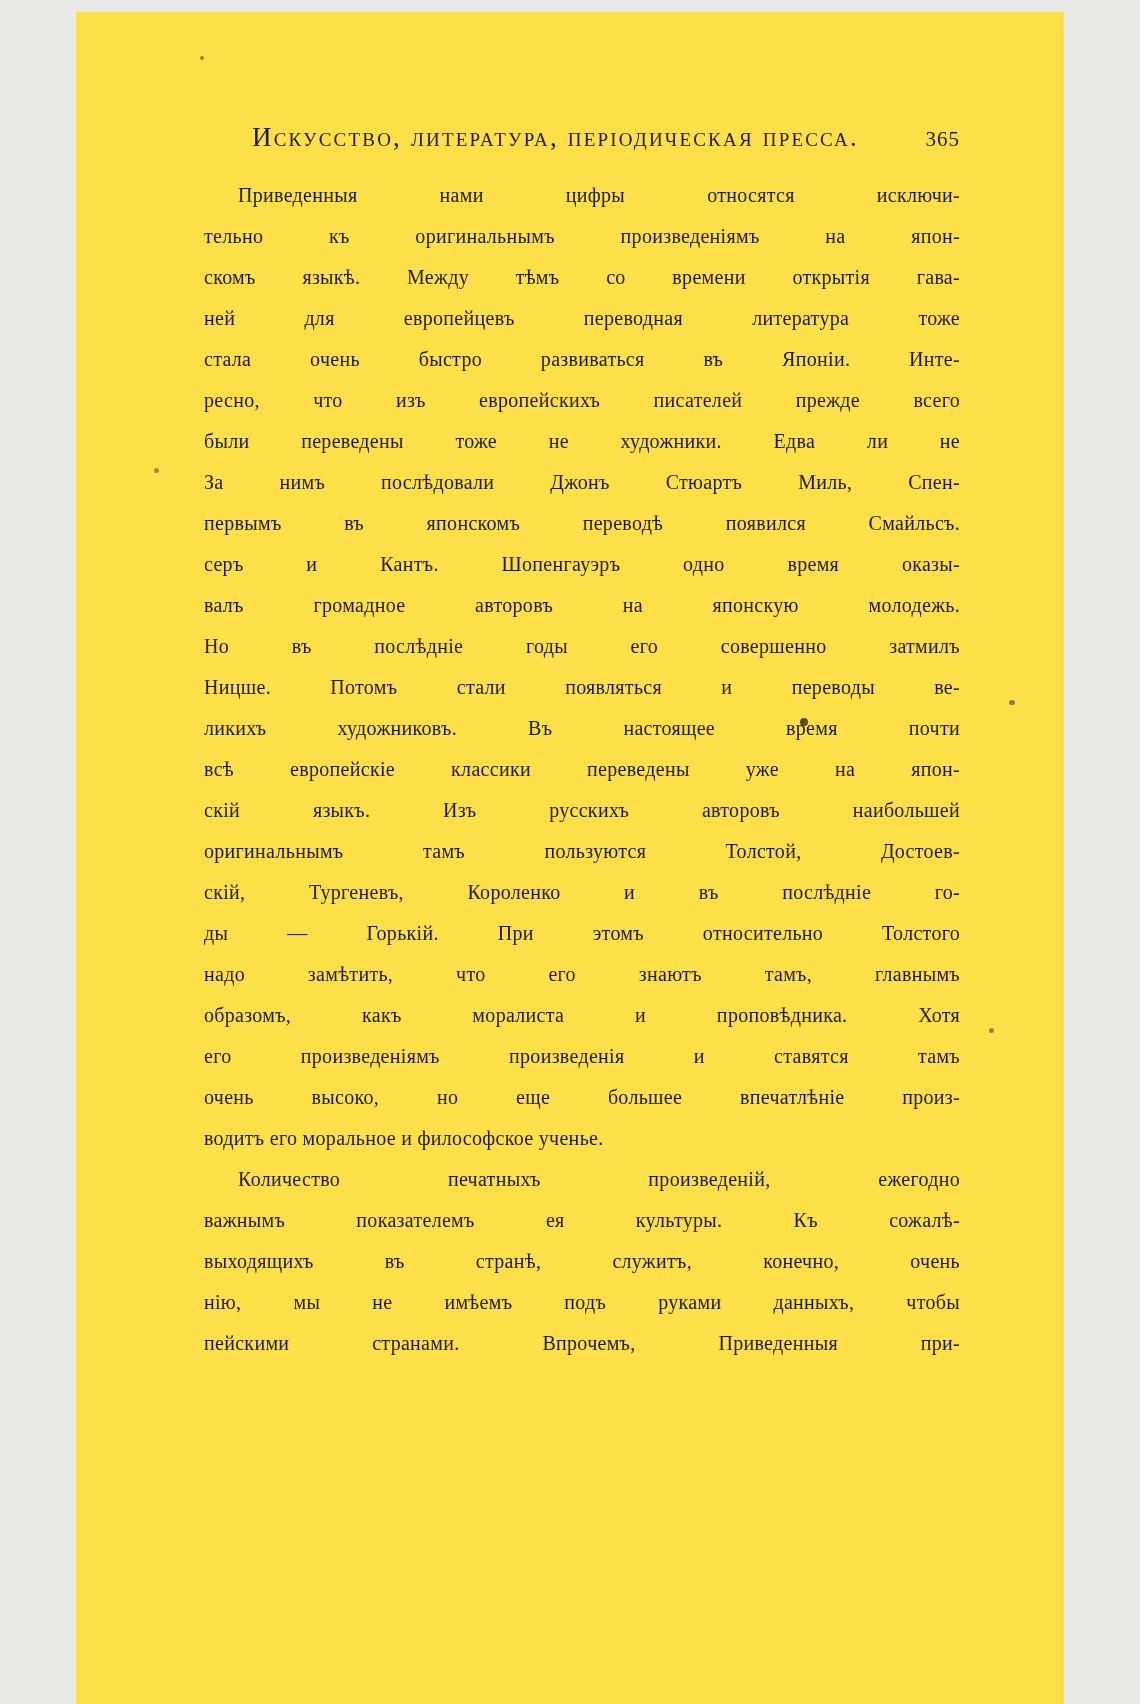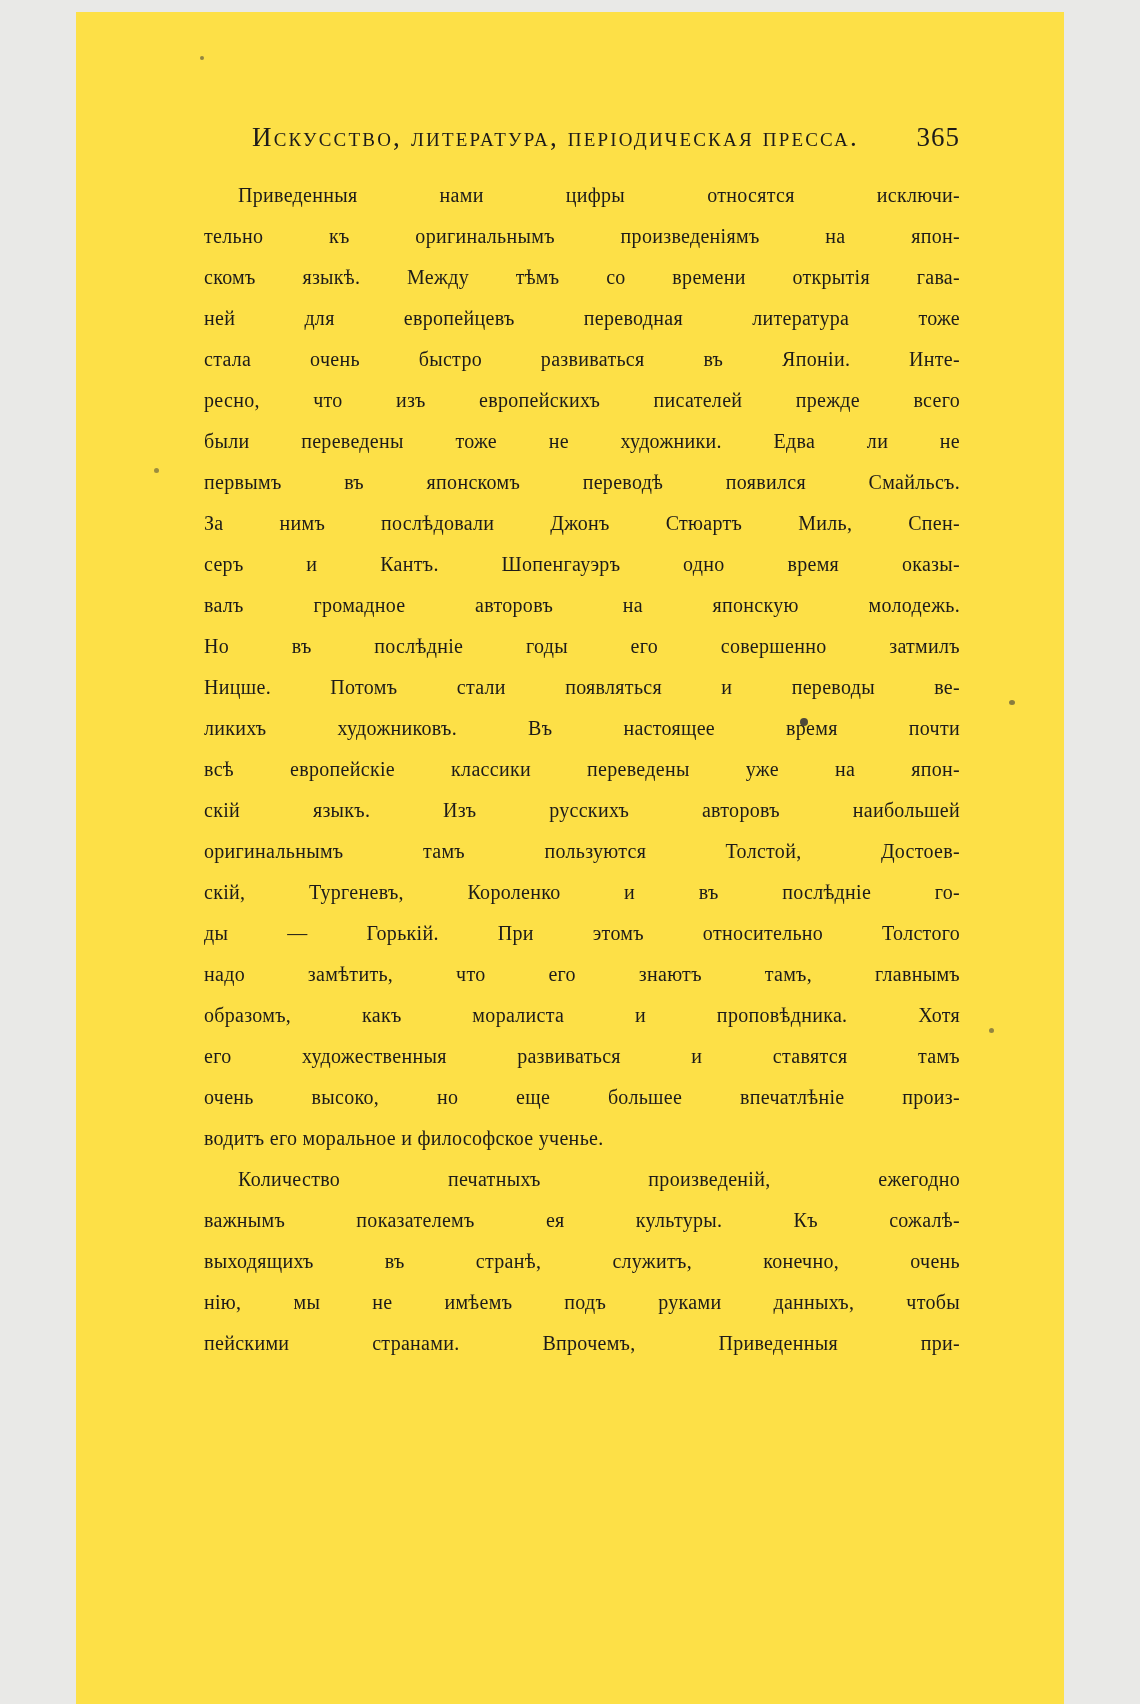"365" .page-number { font-size: 27px -> 21px }
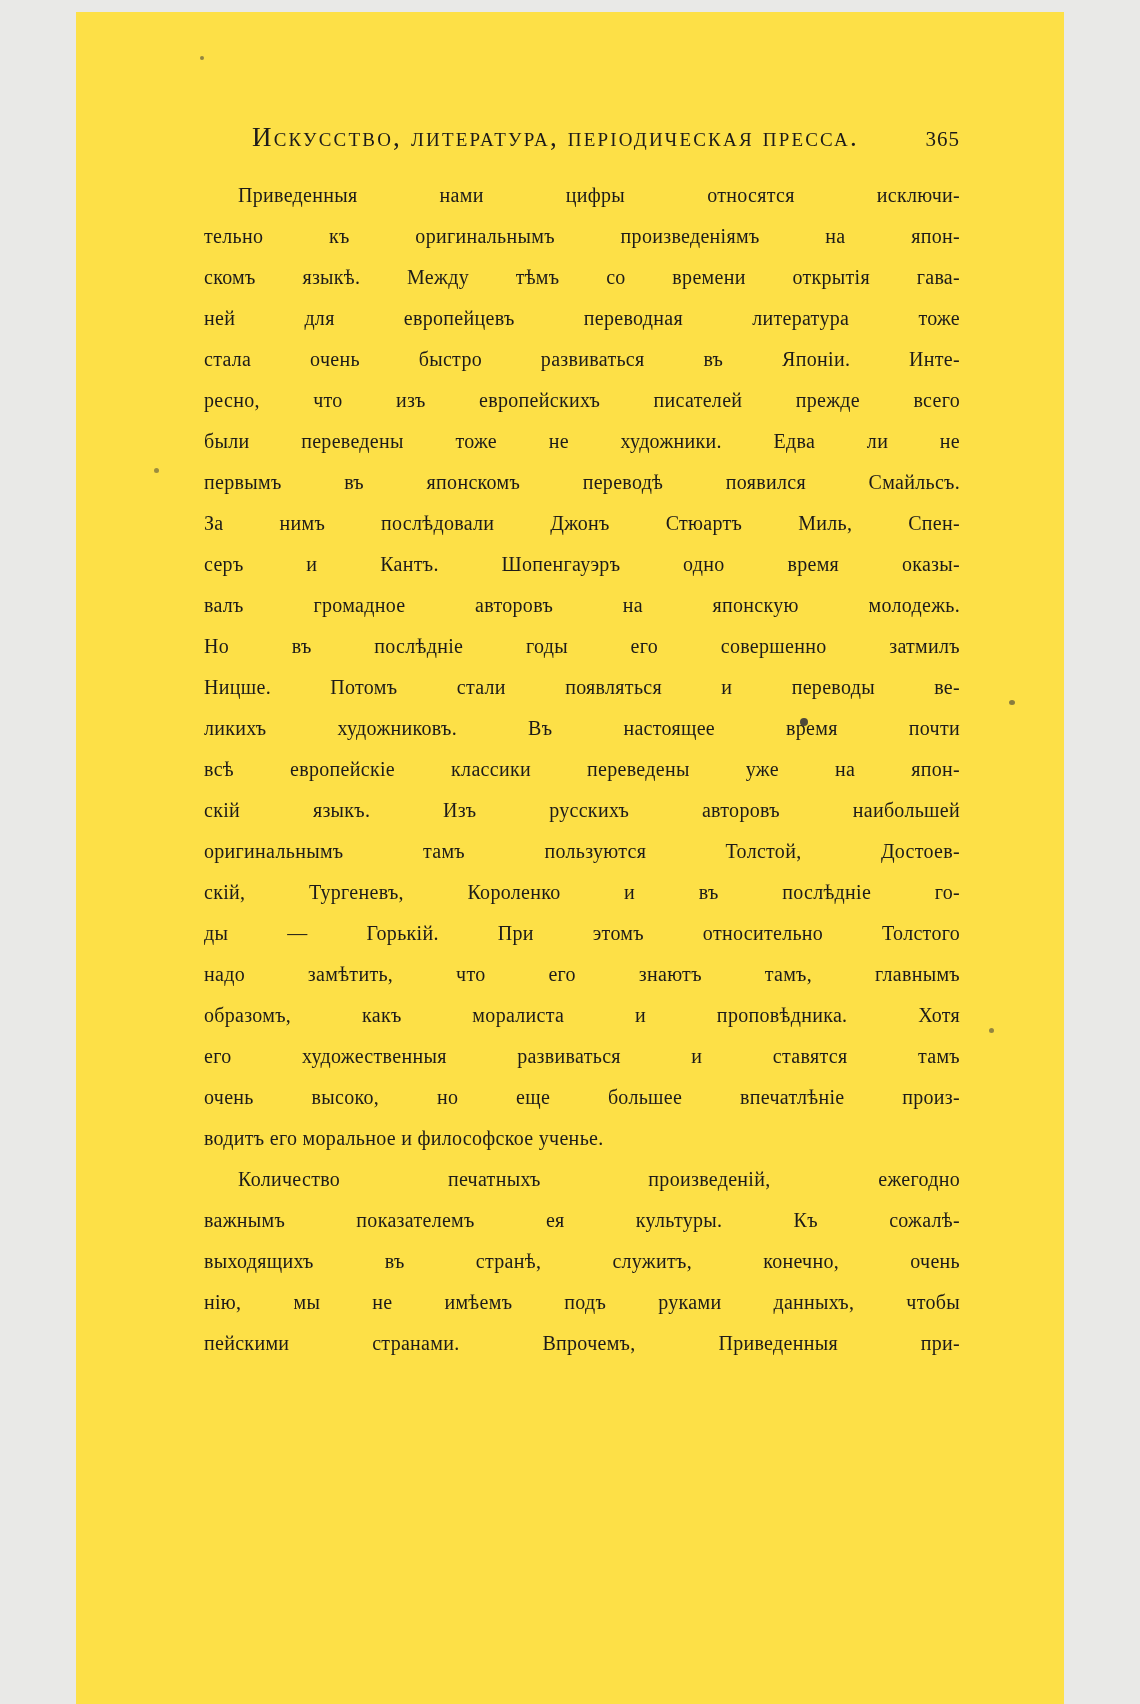"первымъ въ японскомъ переводѣ появился" div.line { order: before "За нимъ послѣдовали Джонъ Стюартъ" -> after "За нимъ послѣдовали Джонъ Стюартъ" }
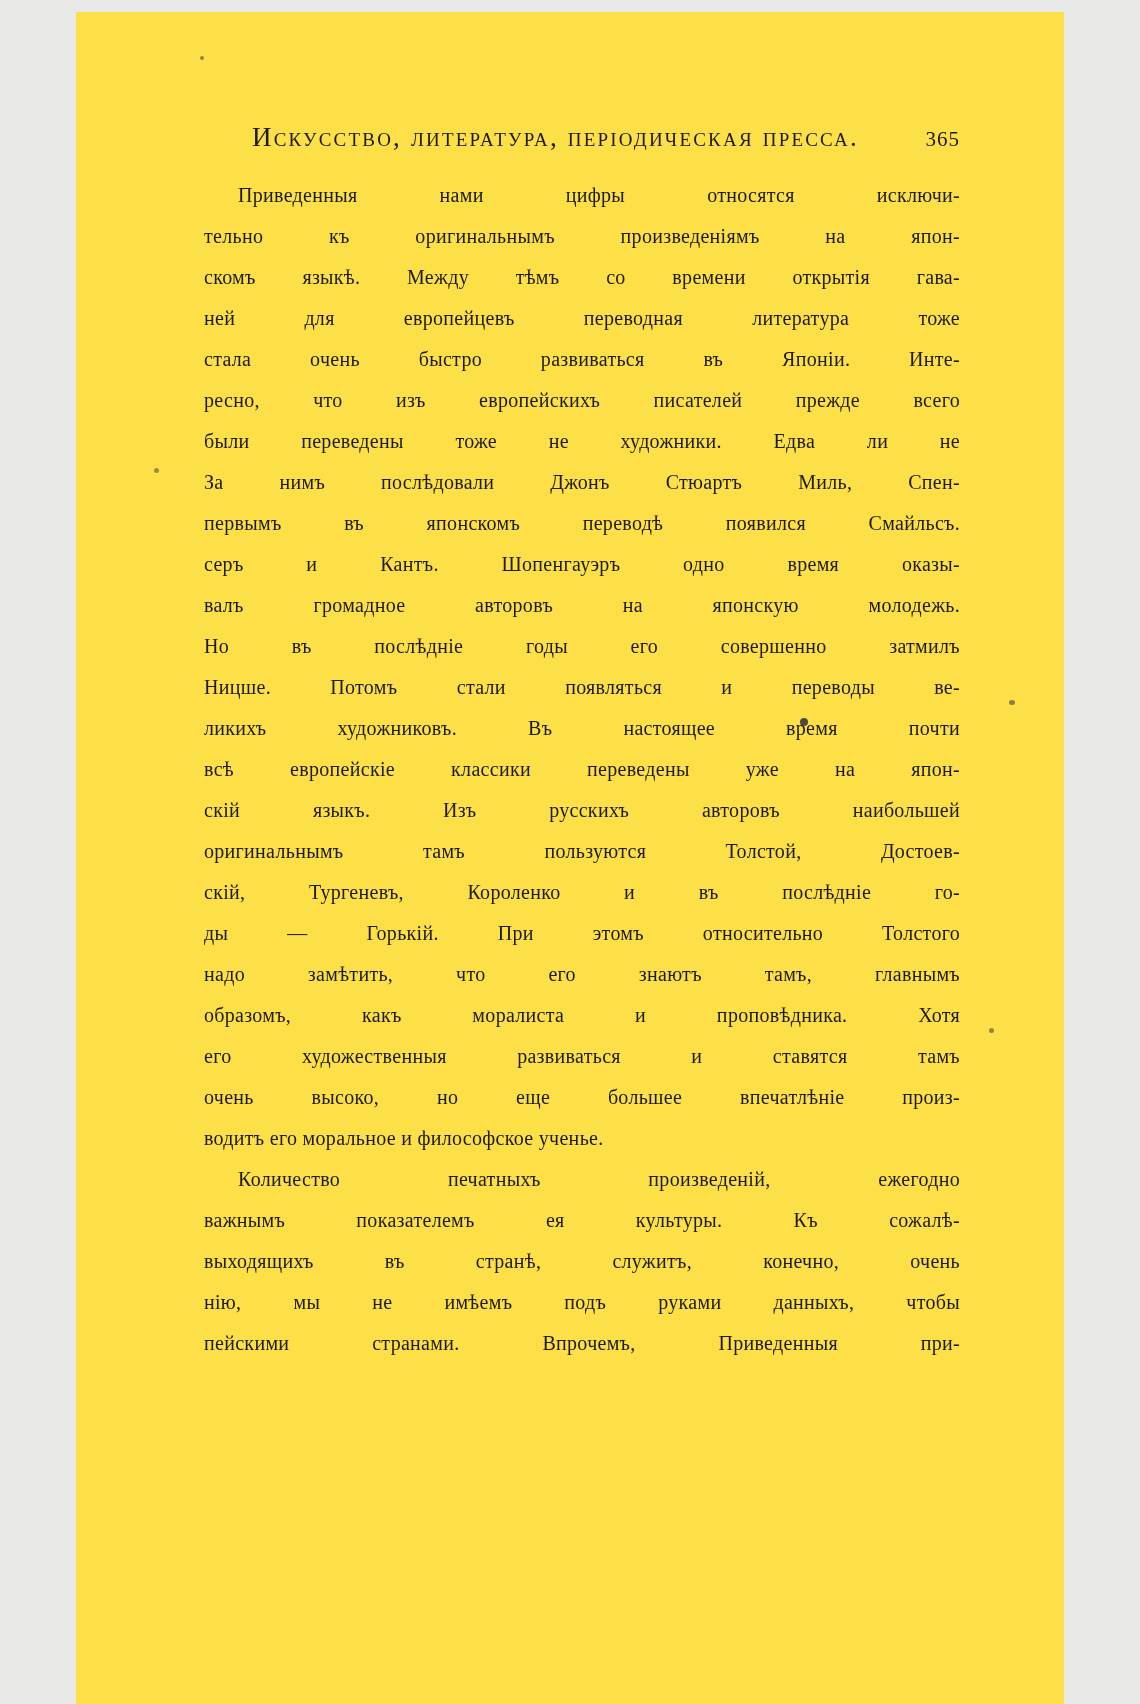"его художественныя развиваться и" div.line { text: художественныя развиваться -> произведеніямъ произведенія }
